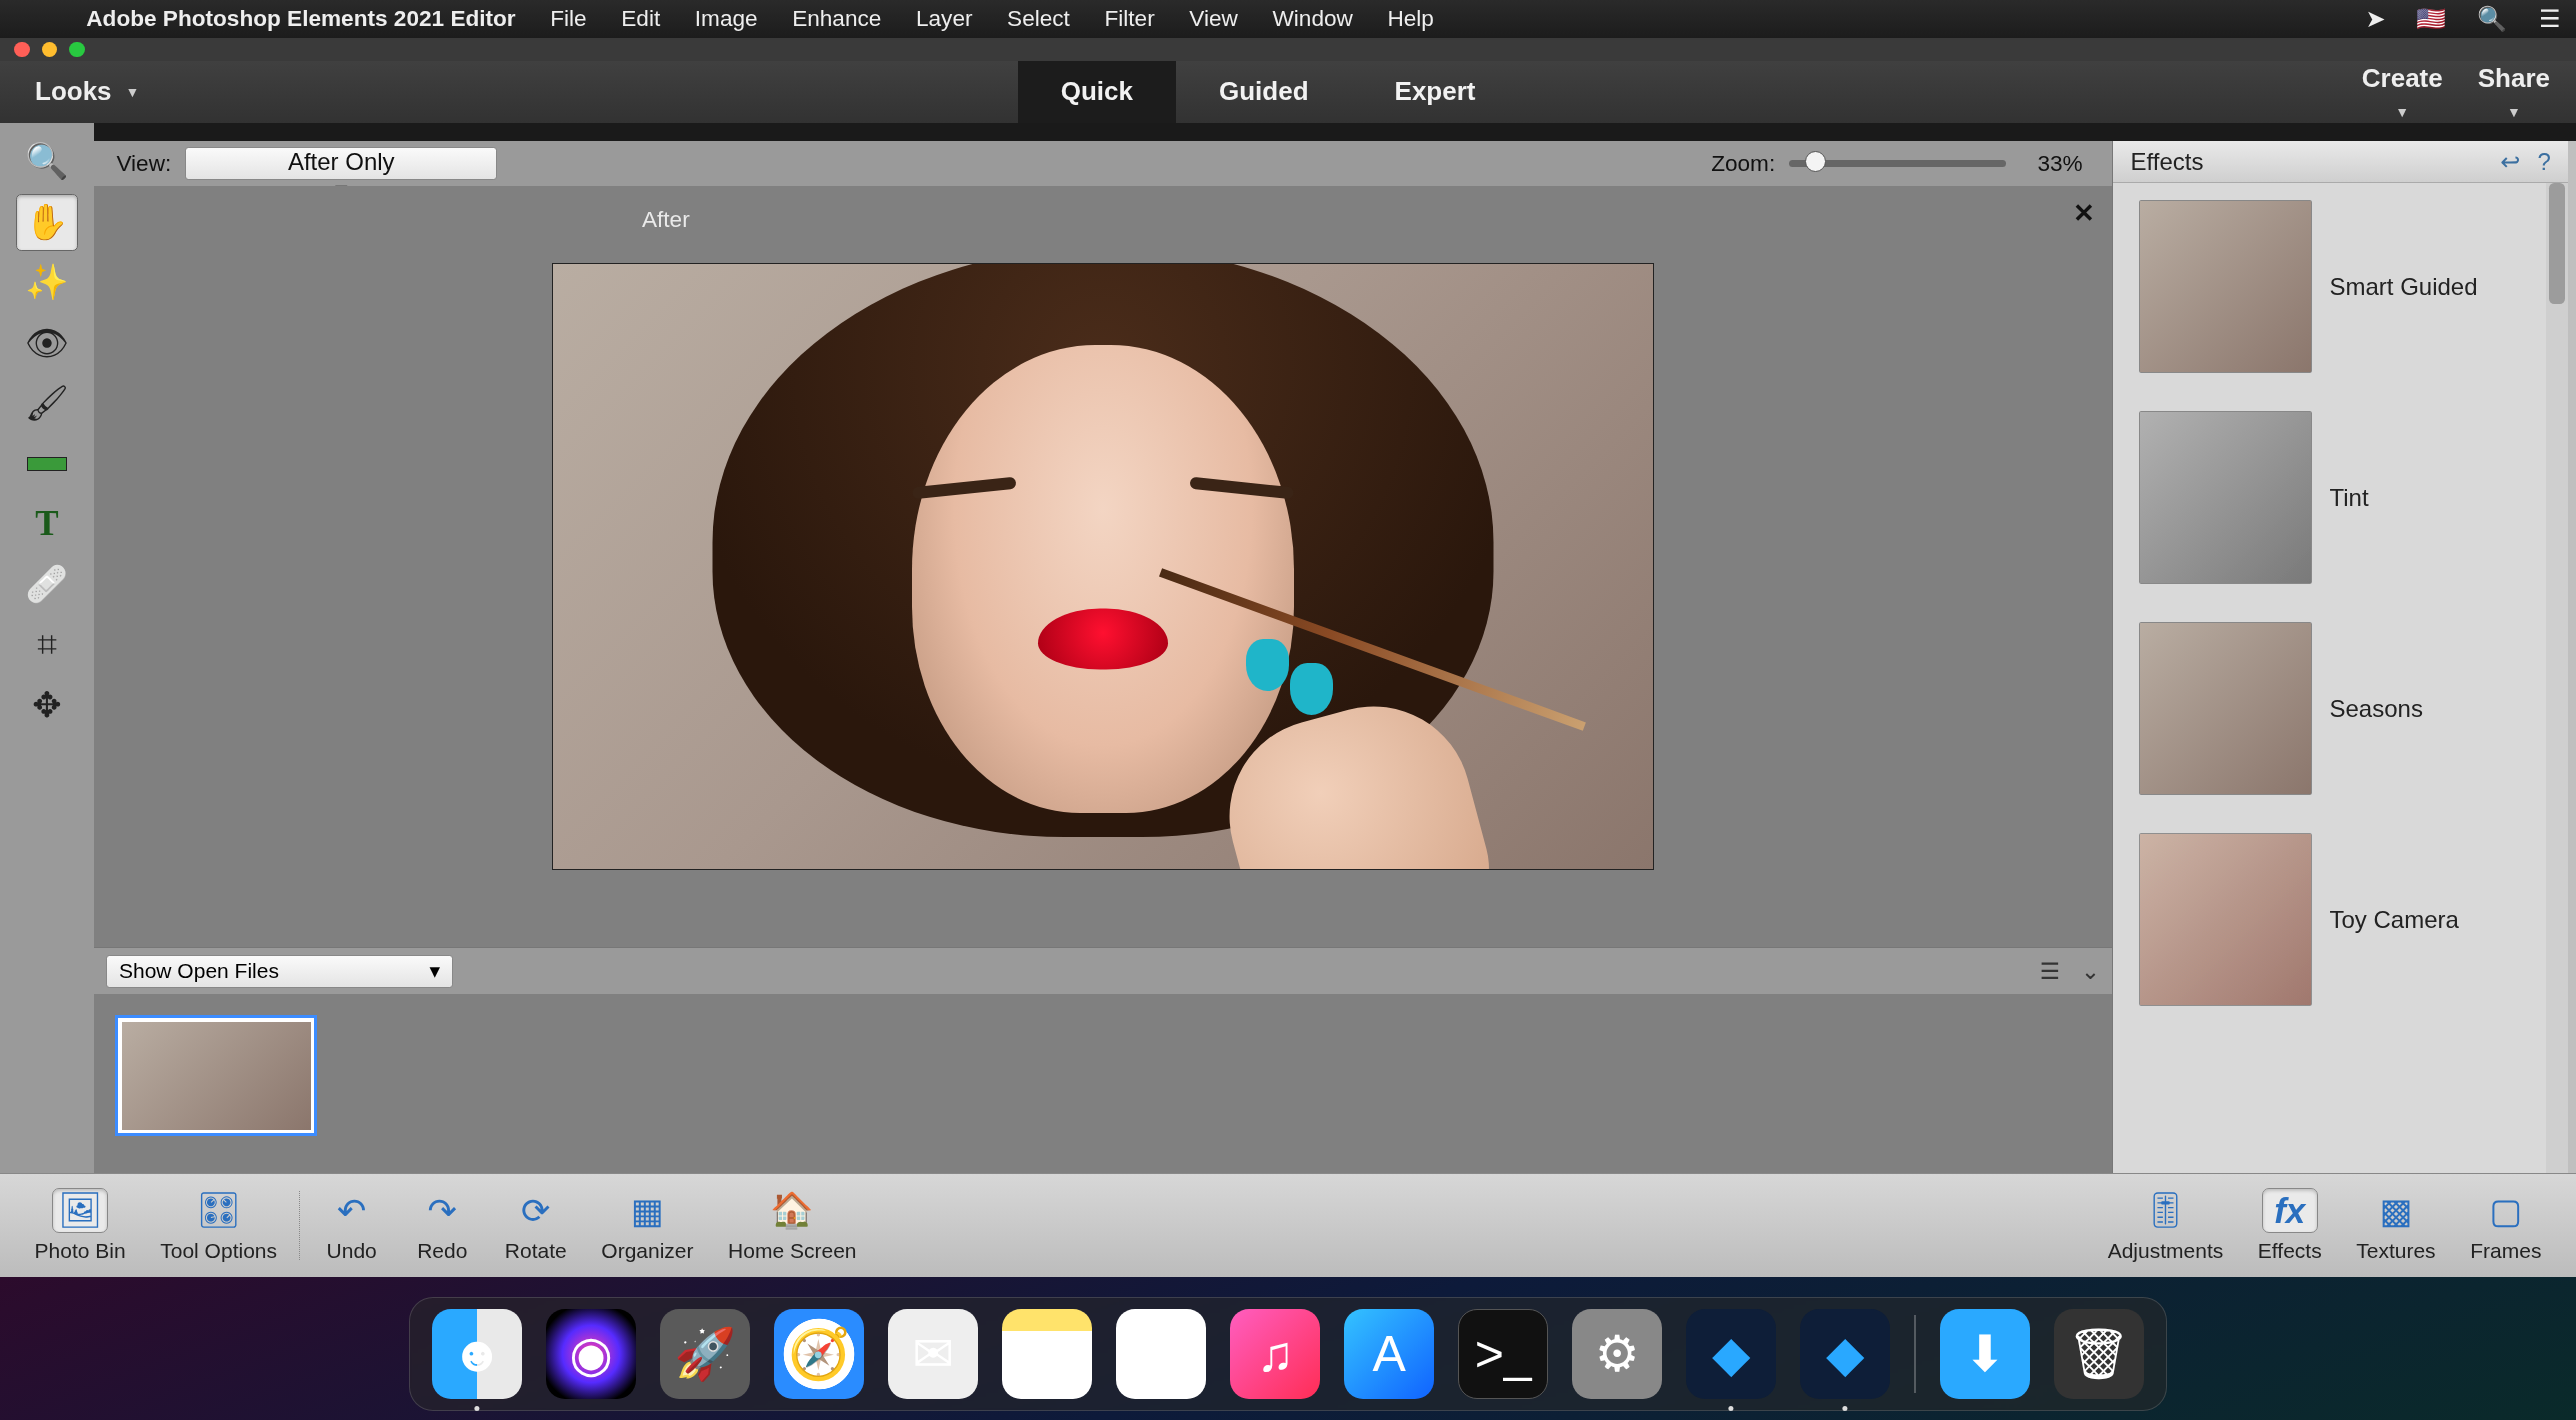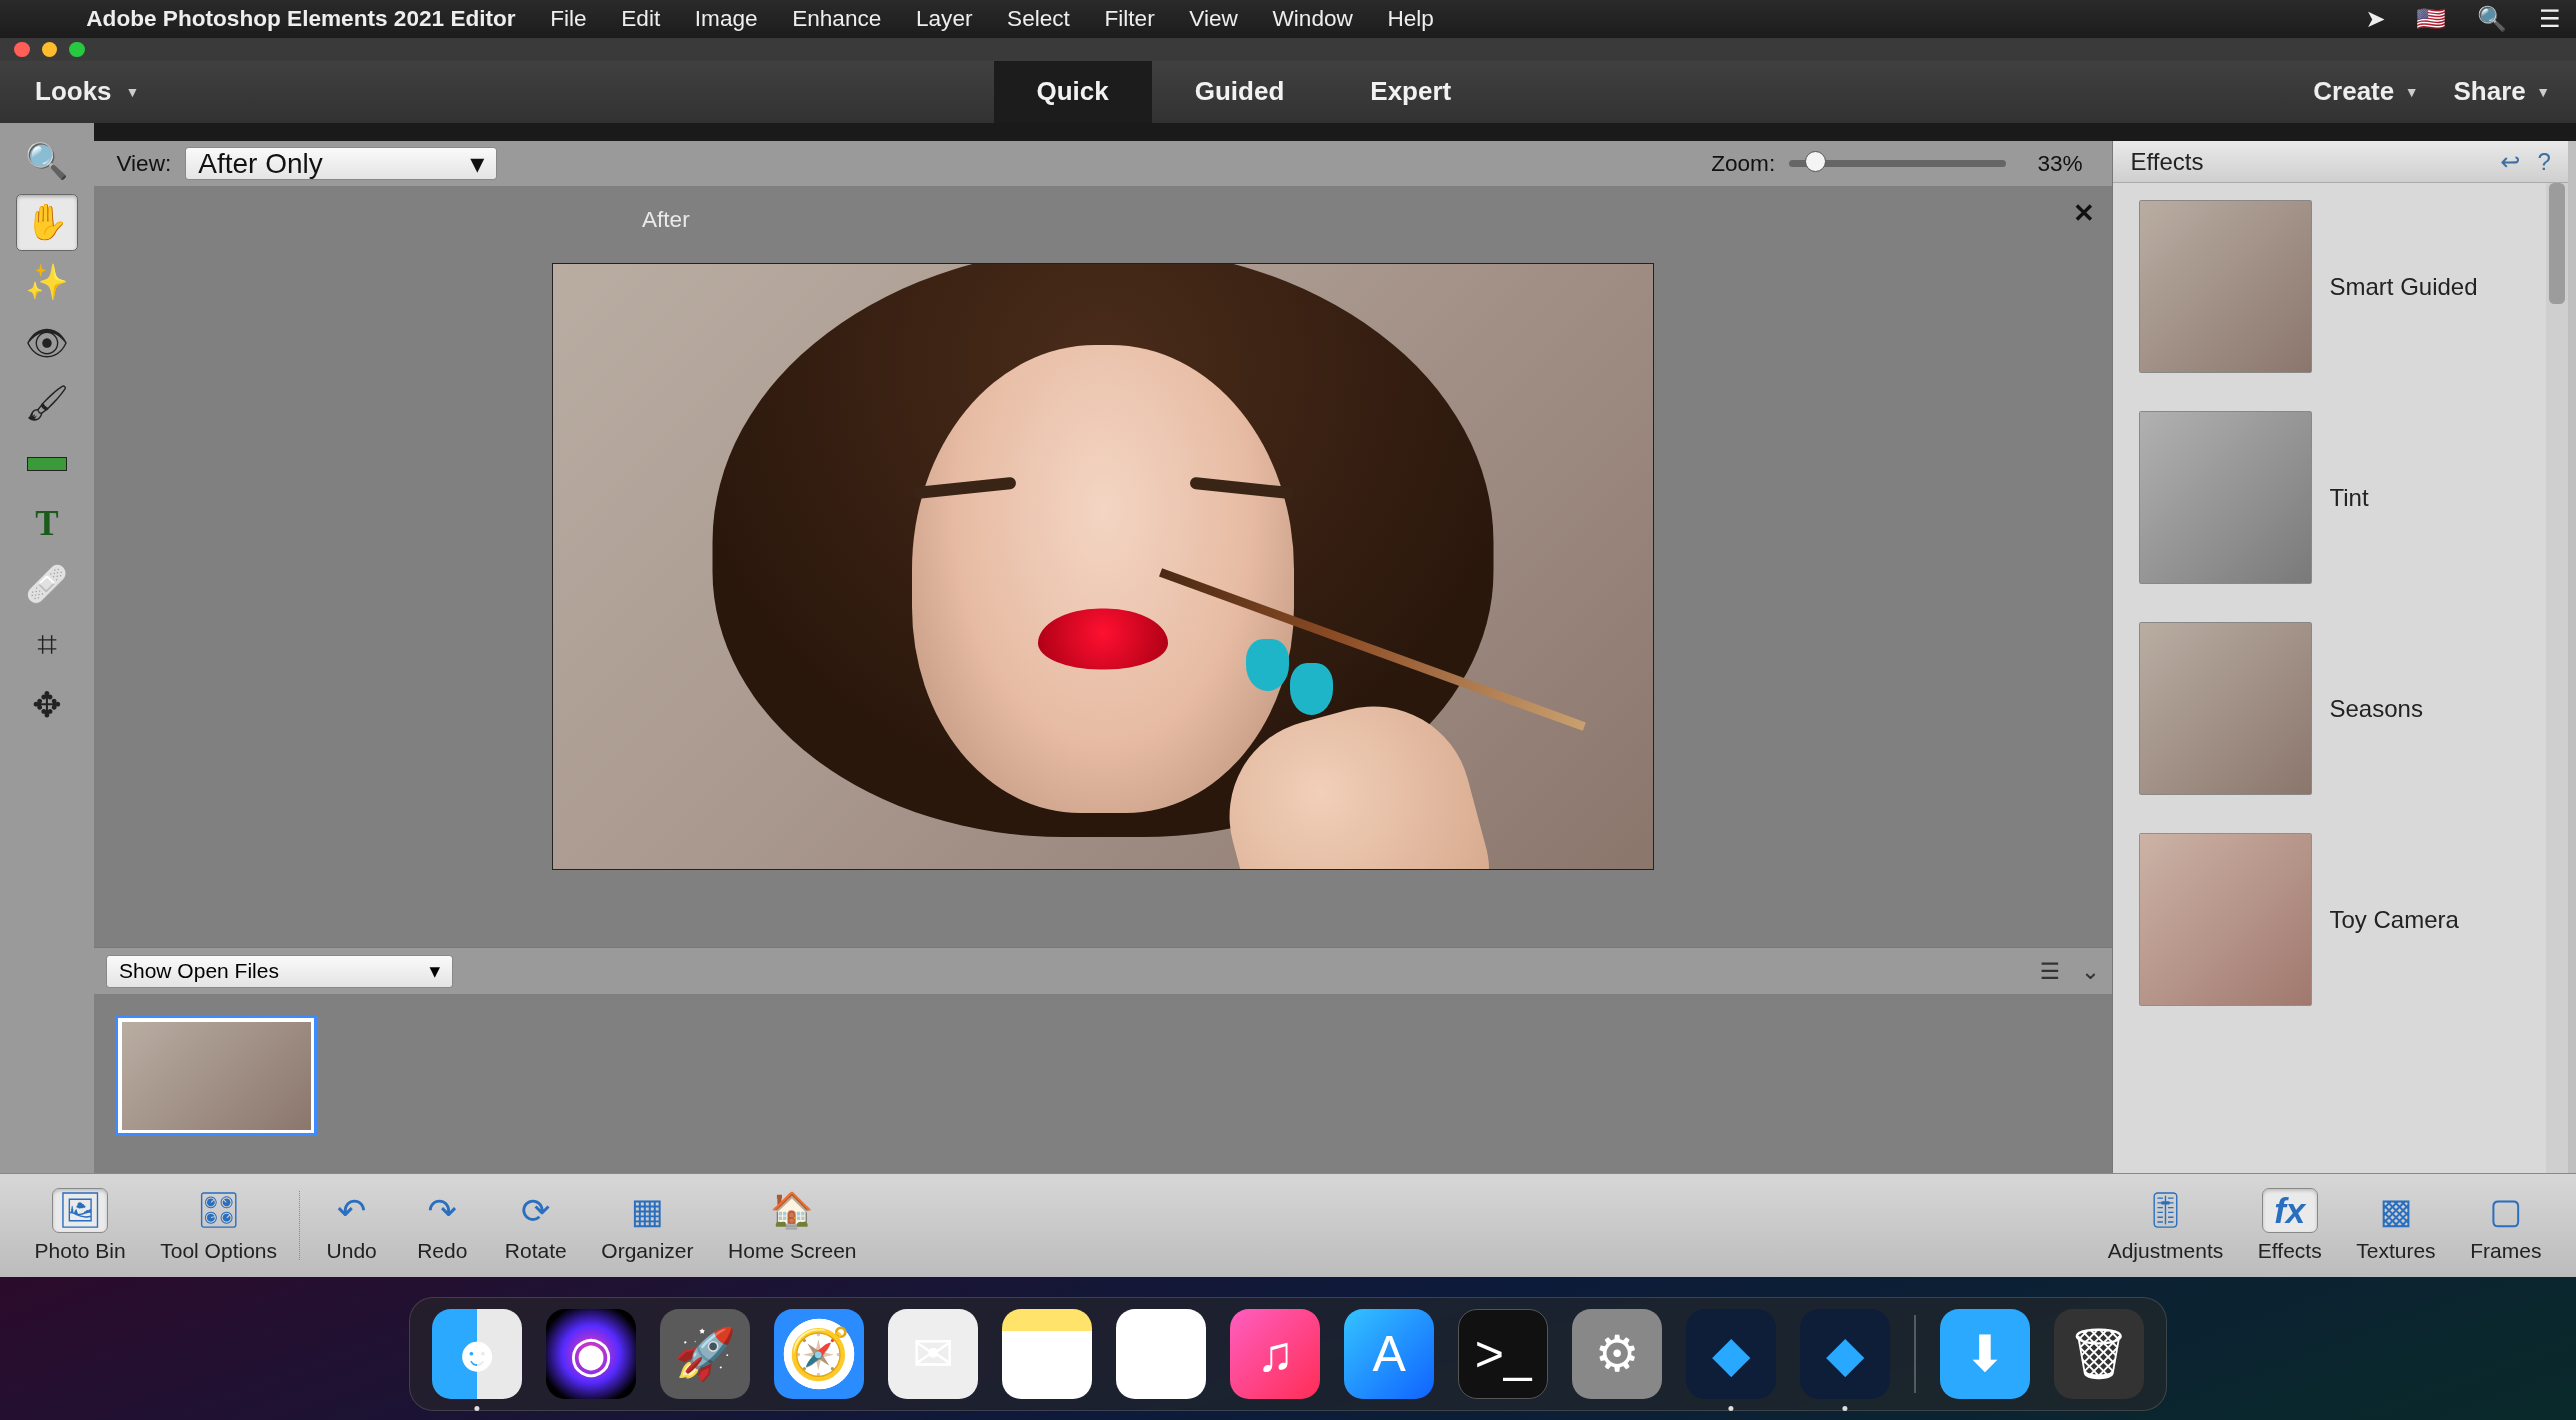"Create" .right-menus .rmenu { flex-direction: none -> column }
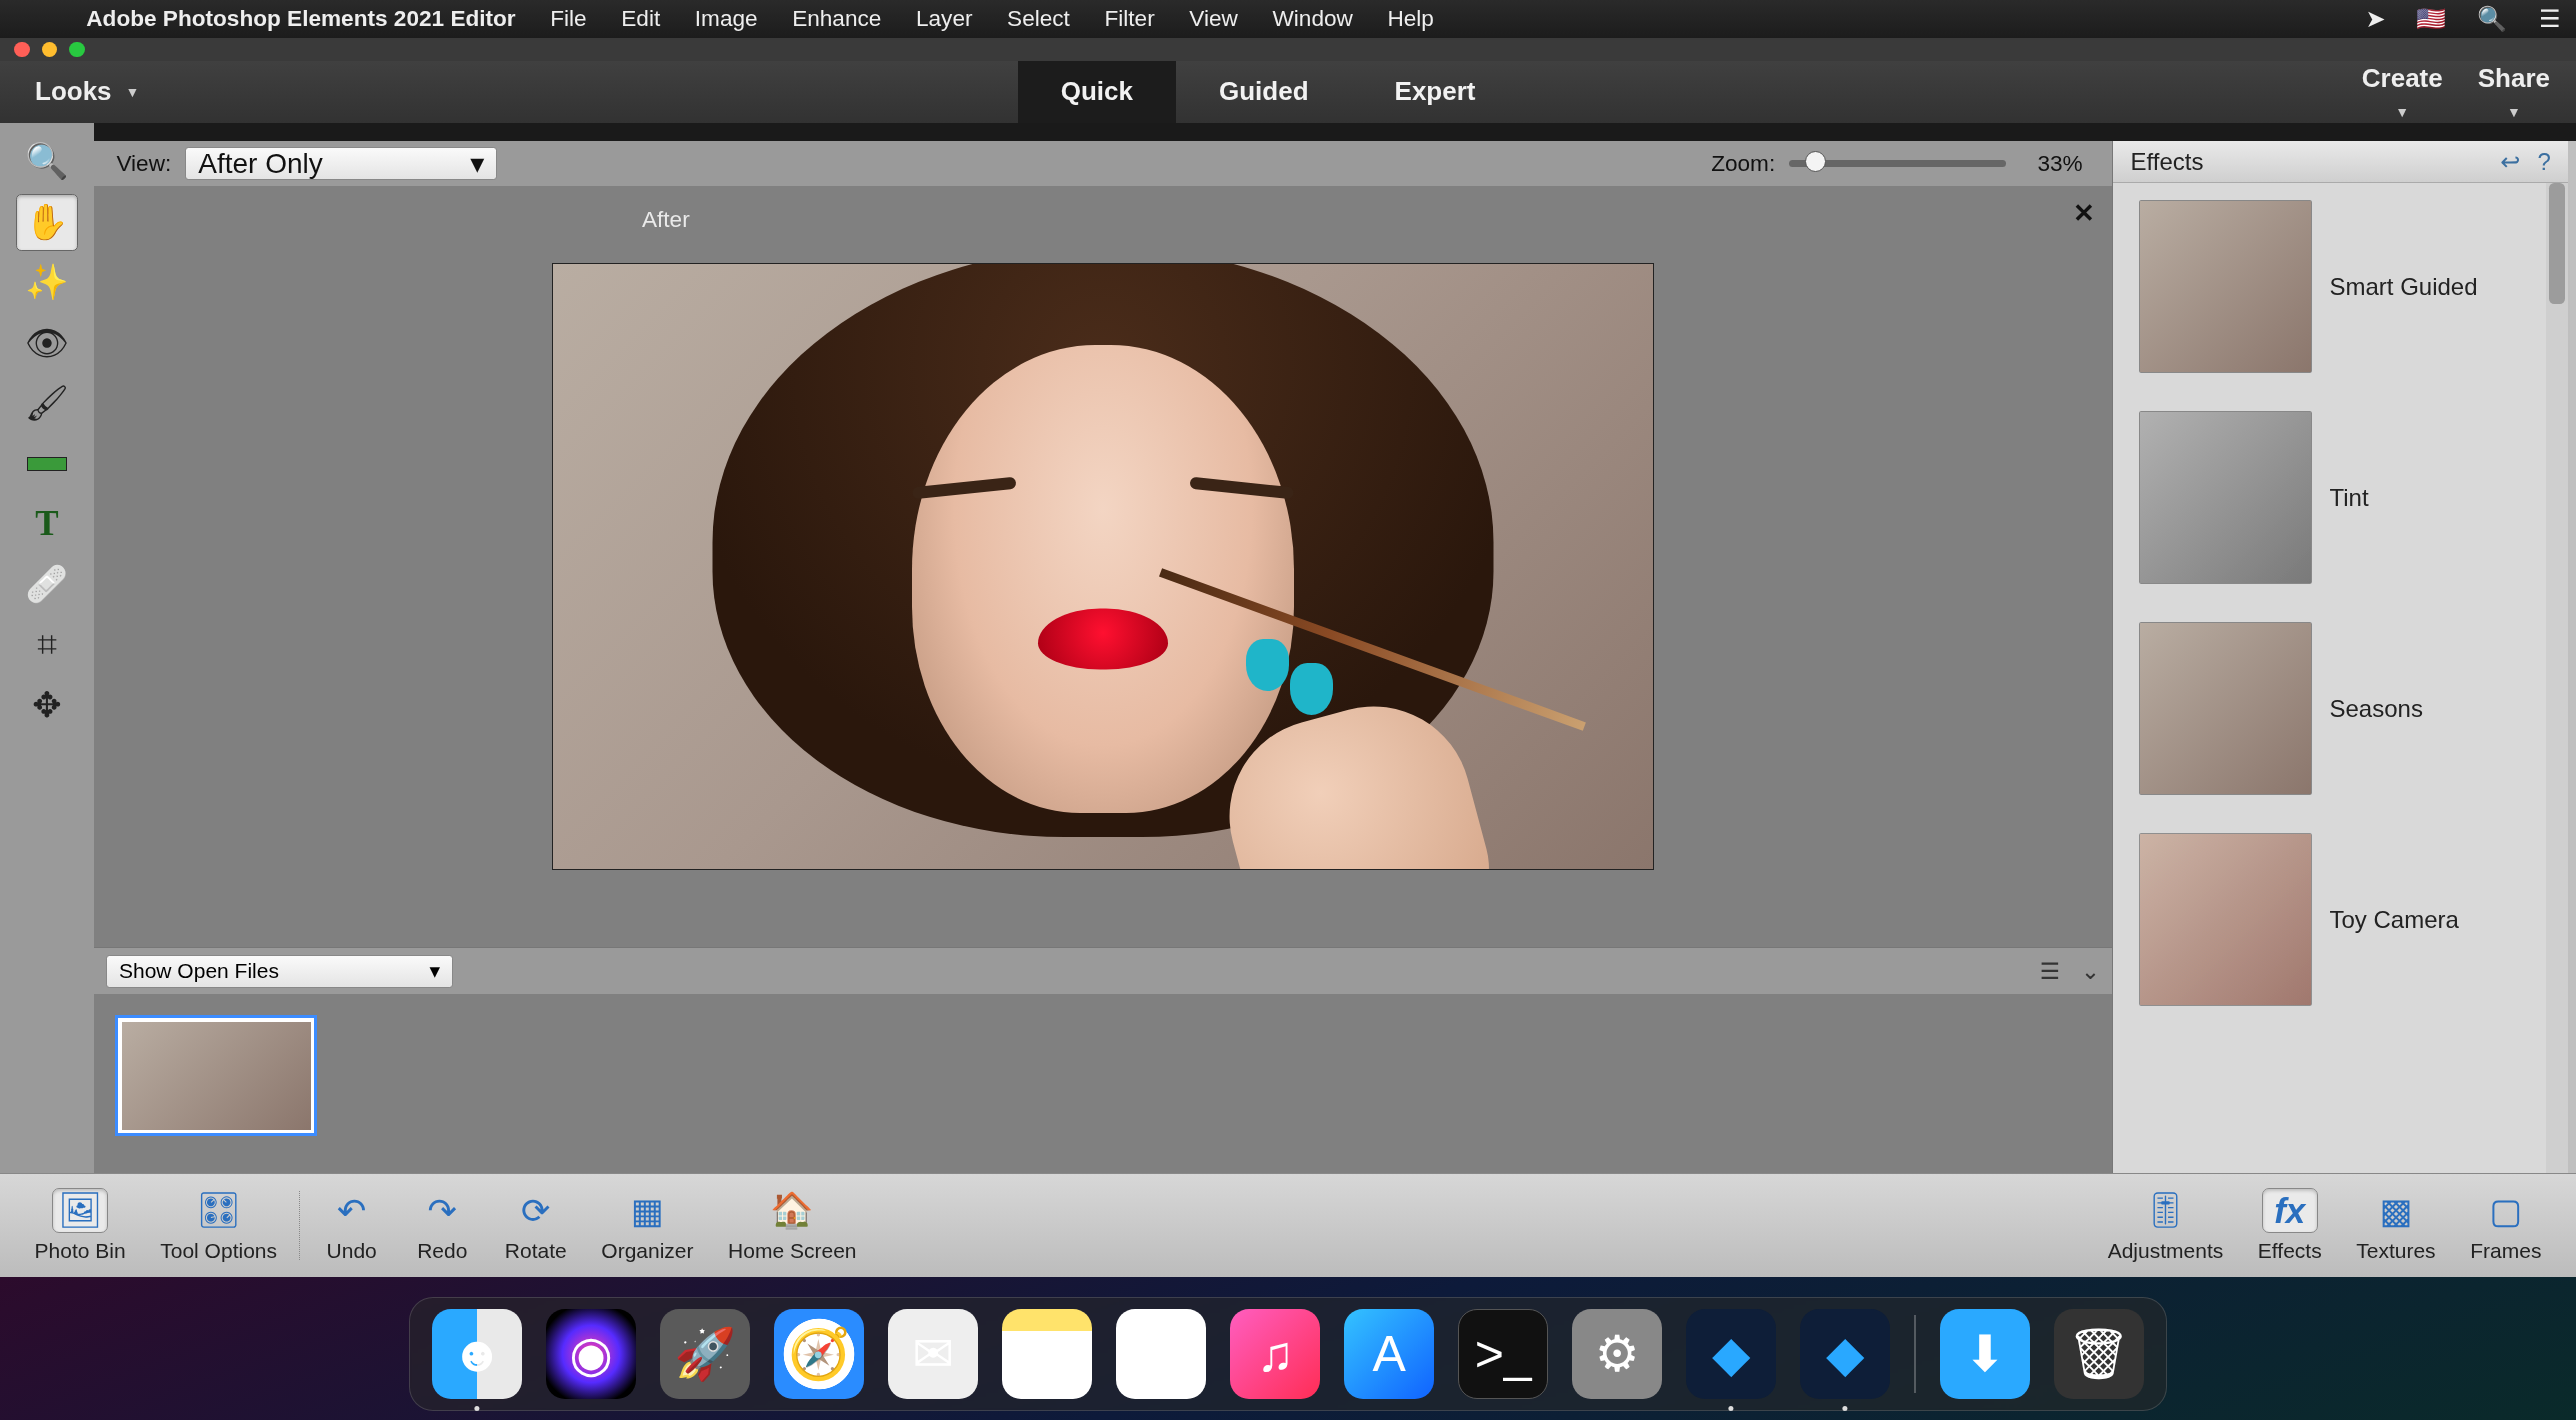"After Only" .opt-select { flex-direction: none -> column; font-size: 28px -> 24px }
